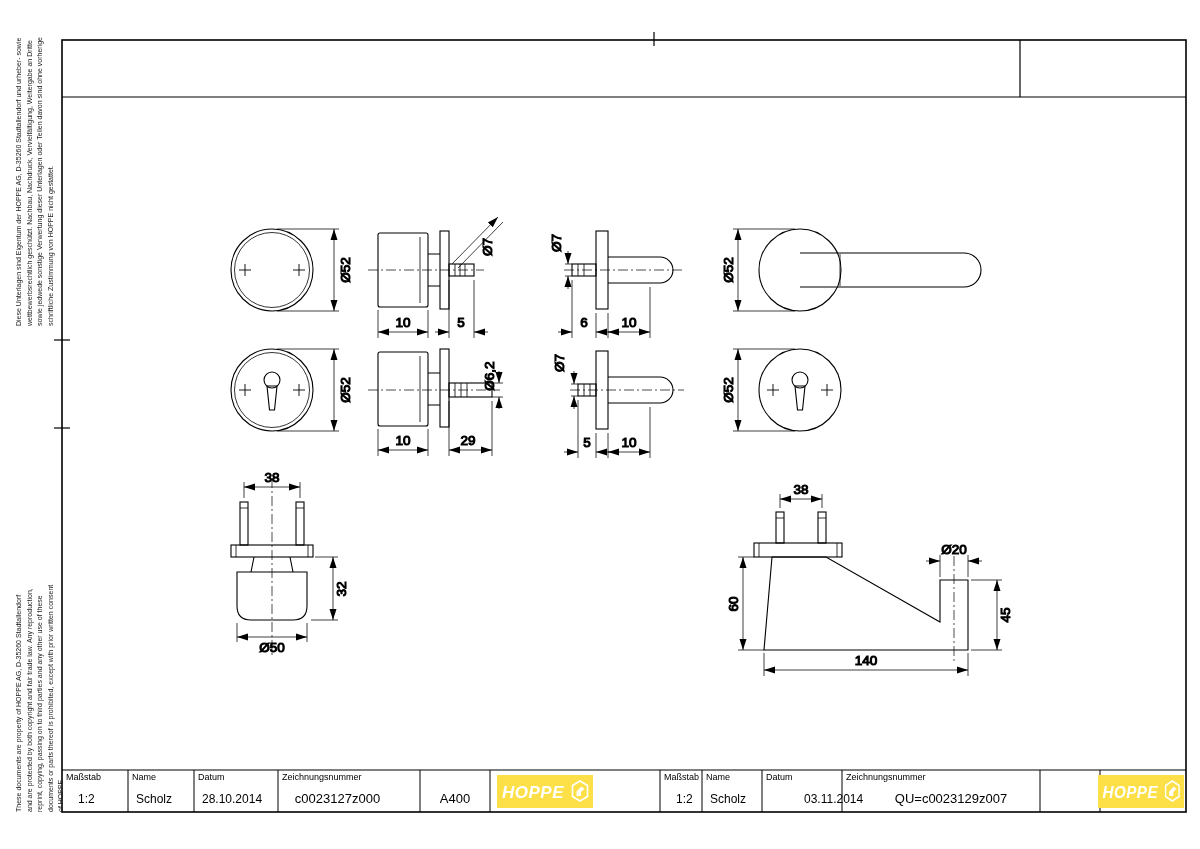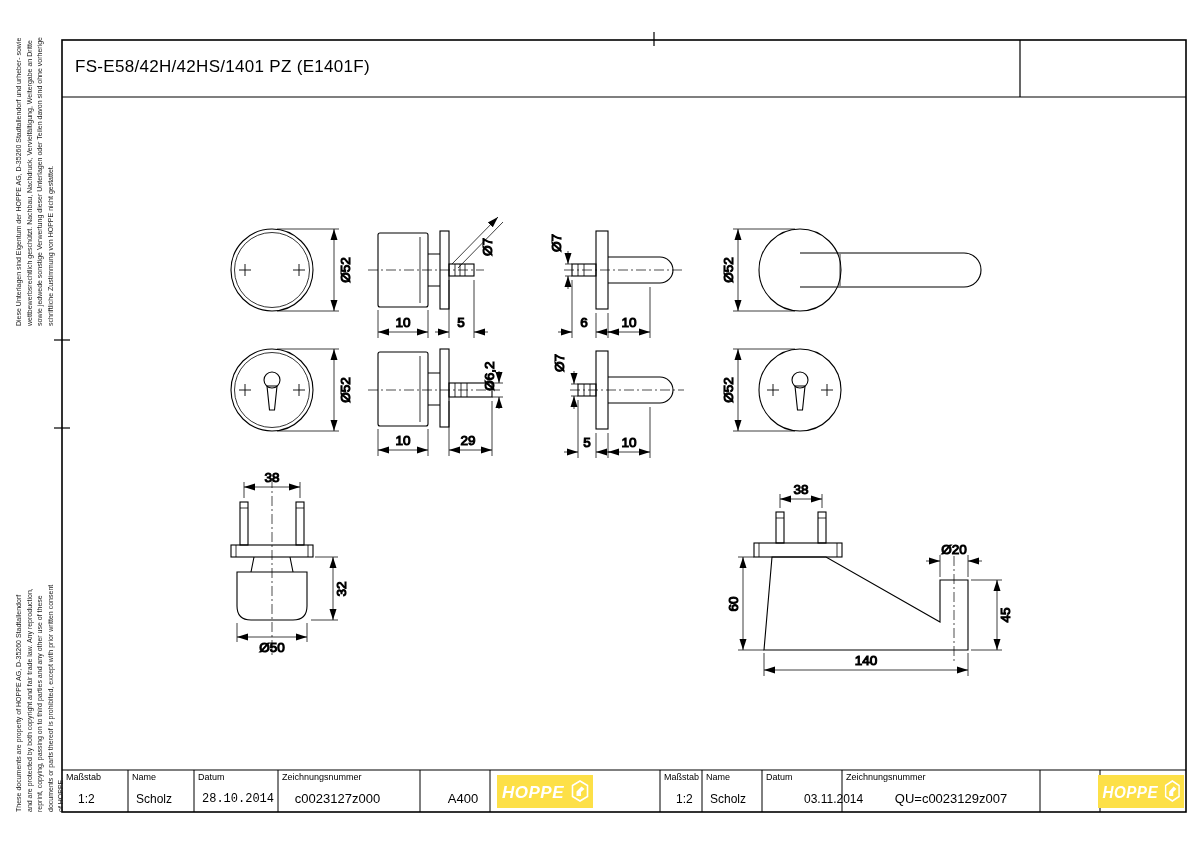"FS-E58/42H/42HS/1401 PZ (E1401F)" div.abs { html: <div>FS-E58/42H/42HS/1401 PZ (E1401F)</div> -> none }
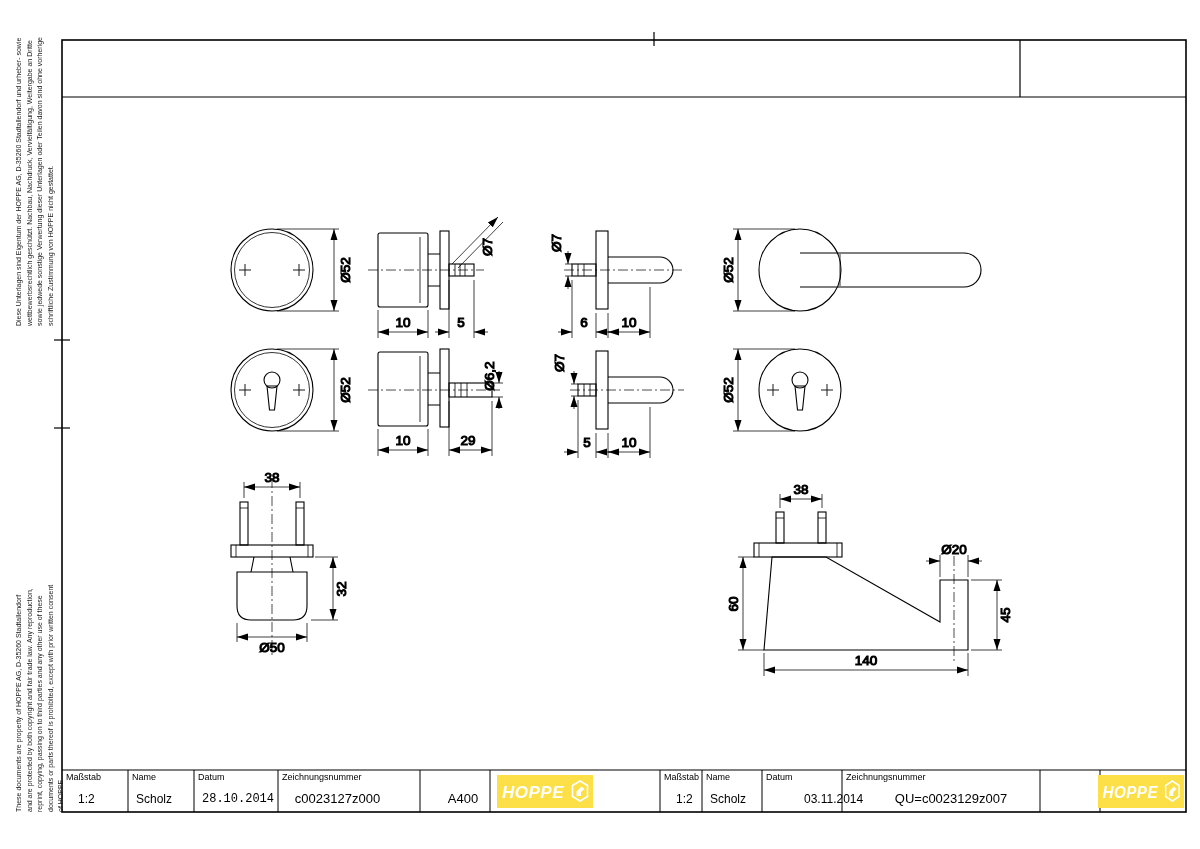"28.10.2014" div.abs { font-family: Liberation Mono, monospace -> none }
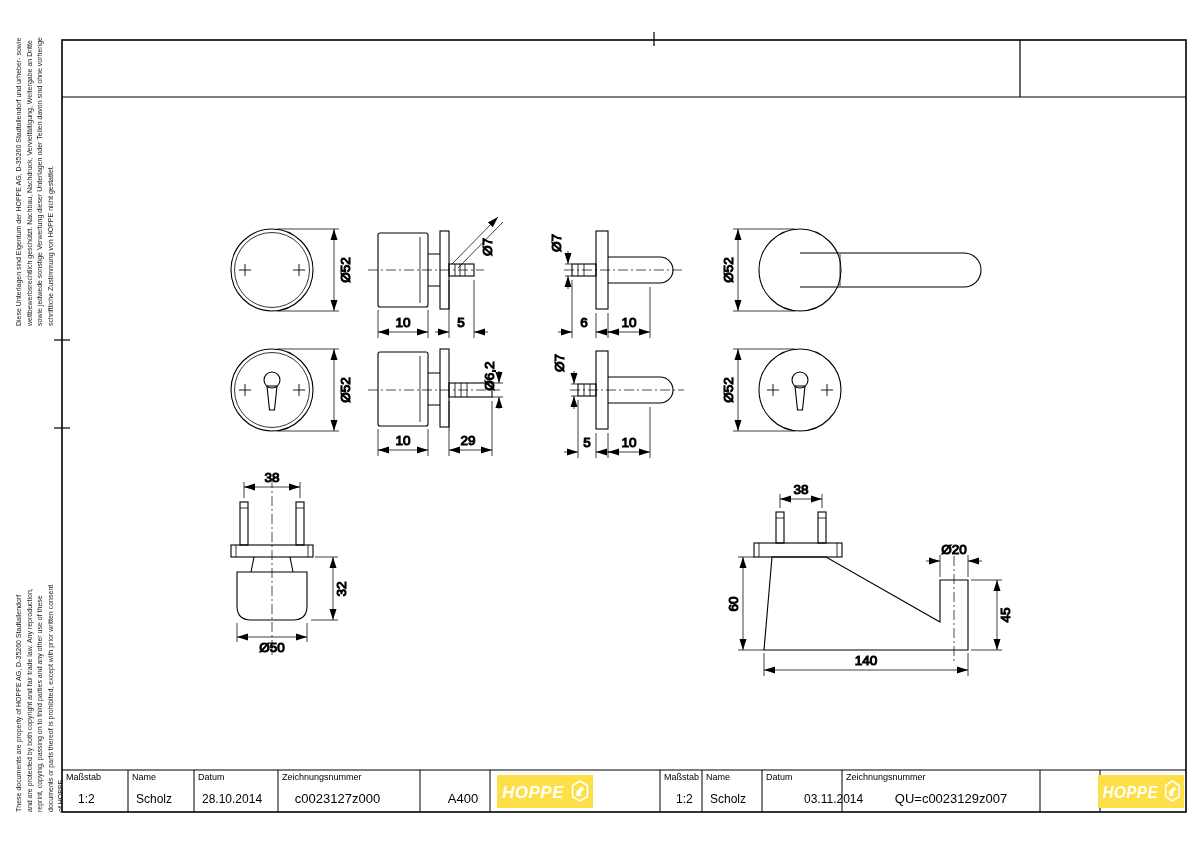"A400" div.abs { padding-left: 8px -> none }
